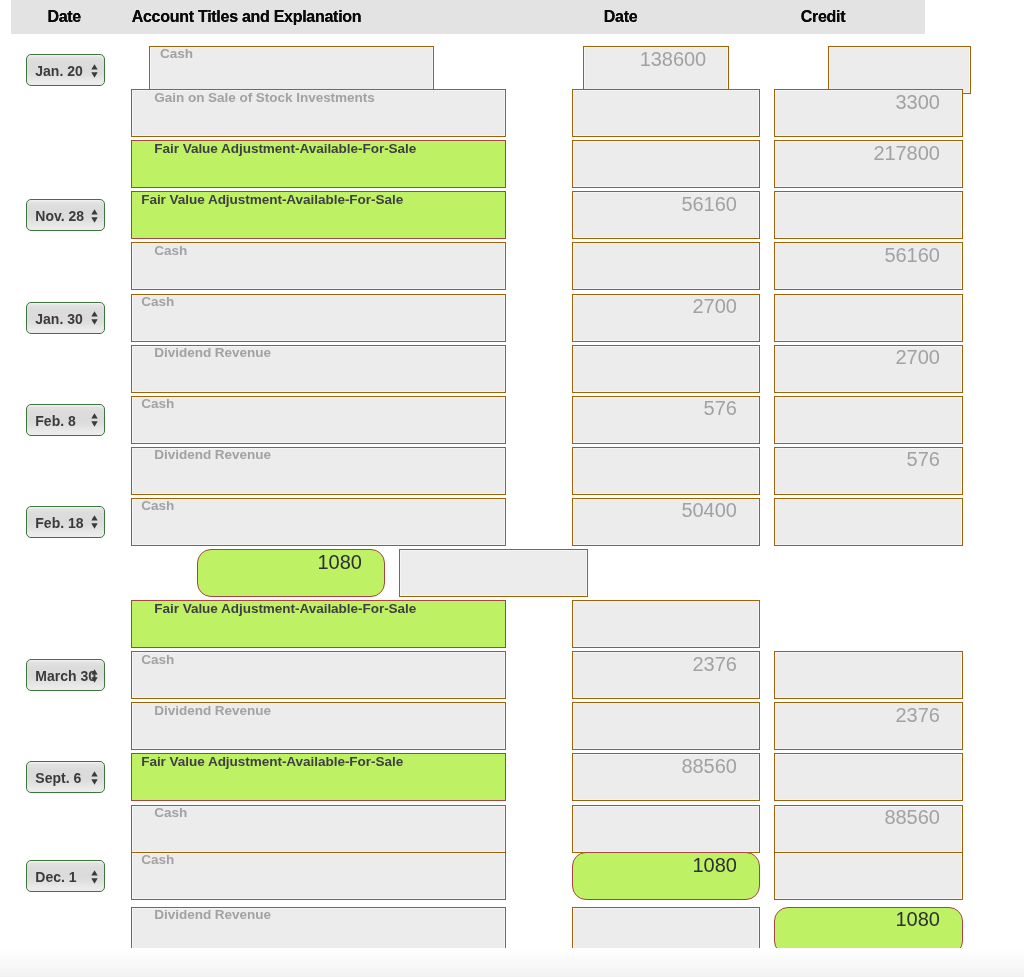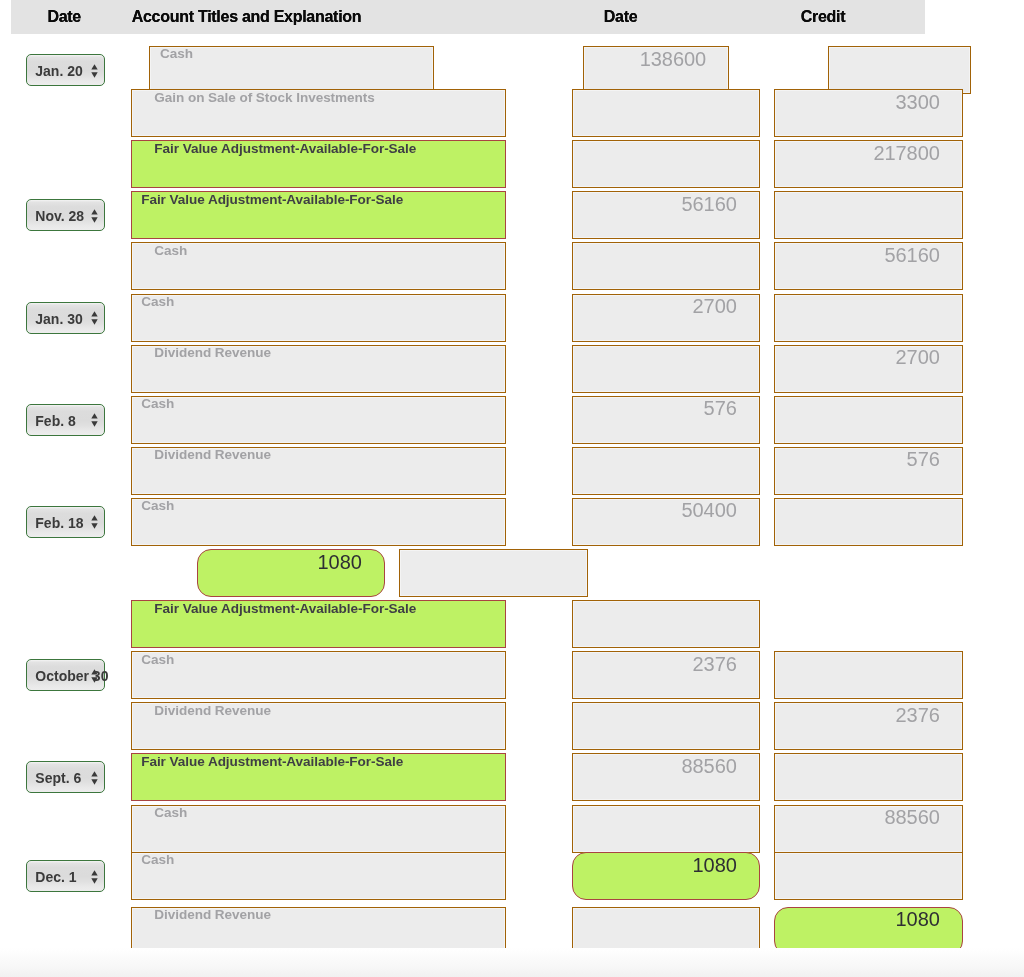"October 30" span.sel-label { text: October -> March }
